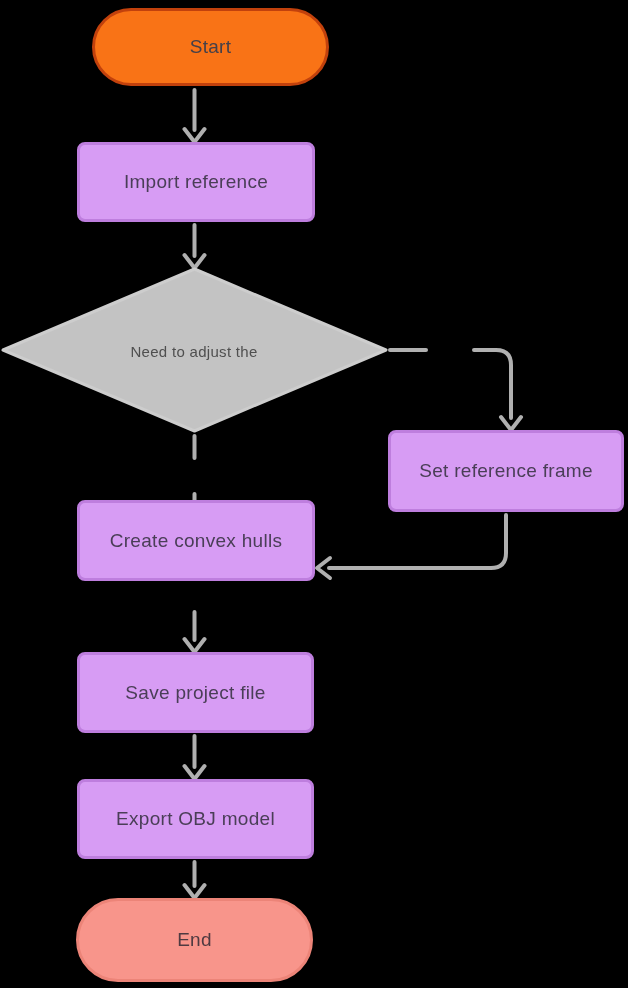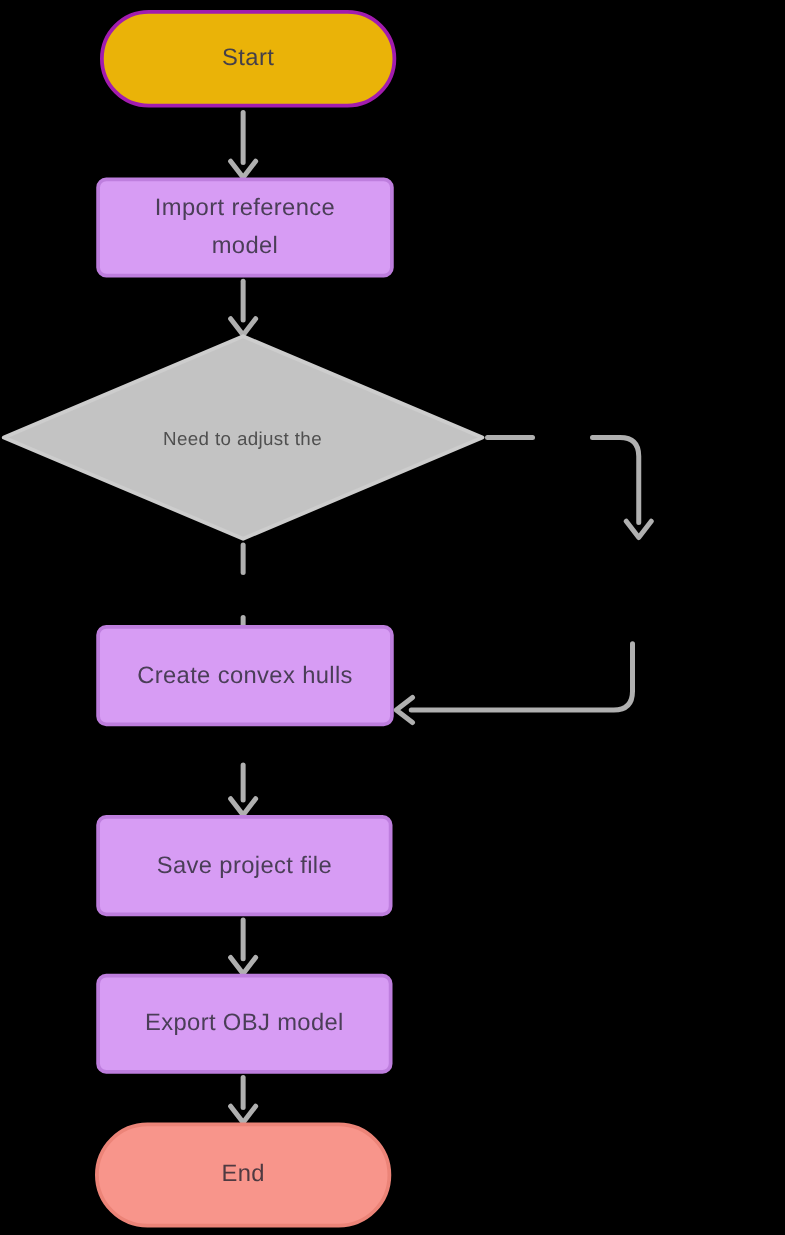"Start" .stadium-start { background: #eab308 -> #f97316; border: 3px solid #a21caf -> 3px solid #c2410c; left: 80px -> 92px }
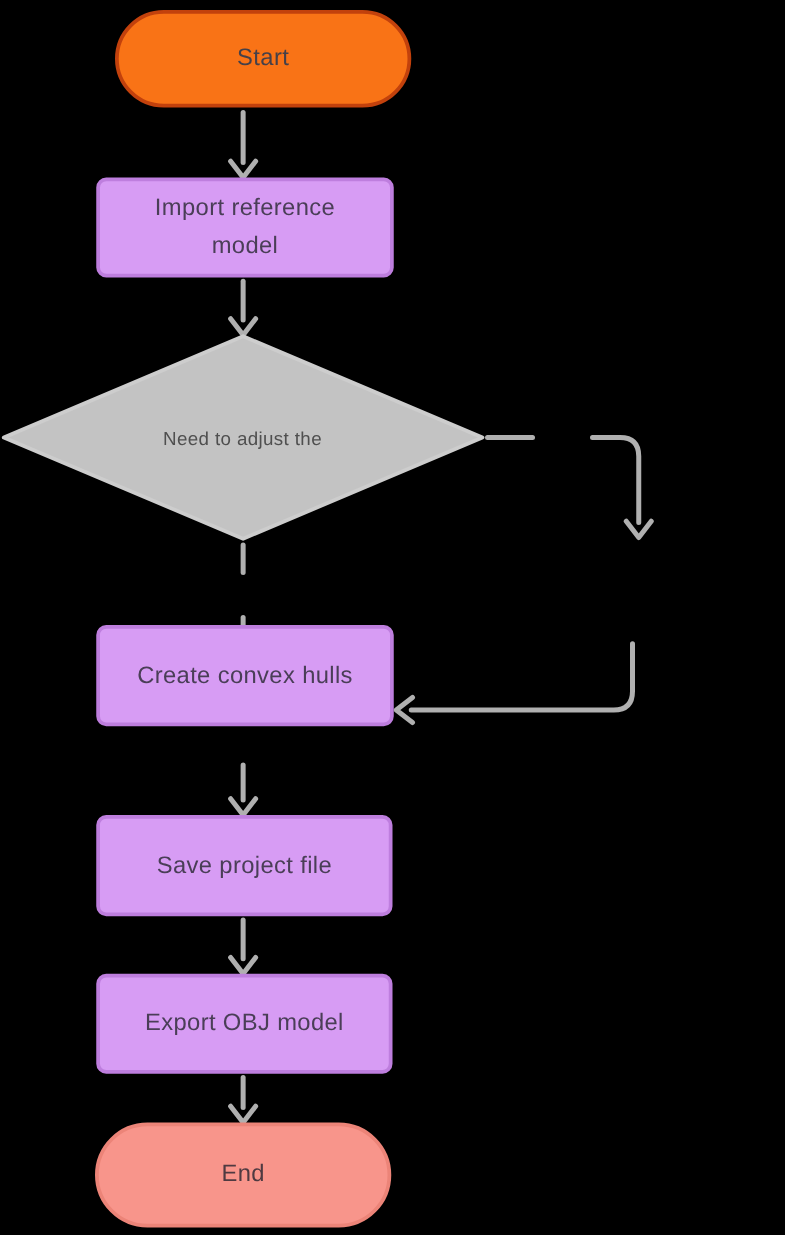"model" div { html: <div>model</div> -> none }
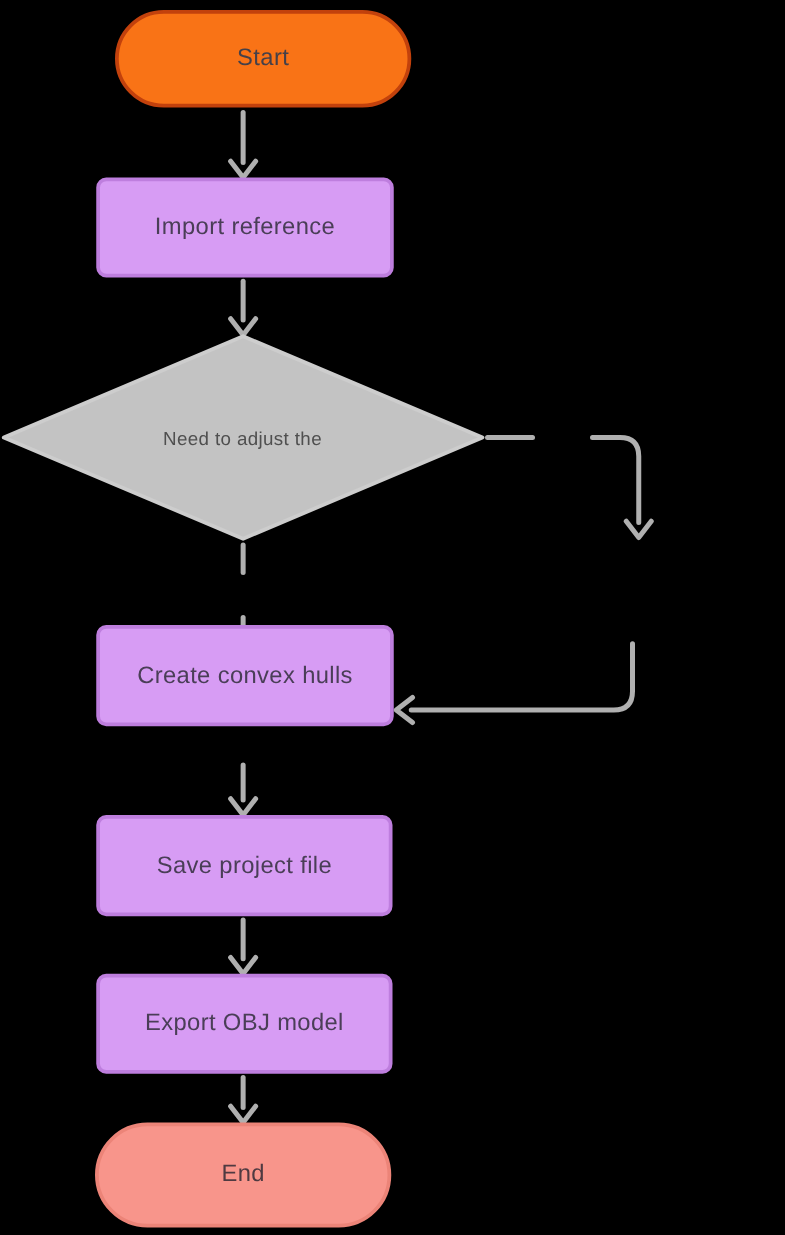"Set reference frame" div.node { html: none -> <div> <span>Set reference frame</span> </div> }
